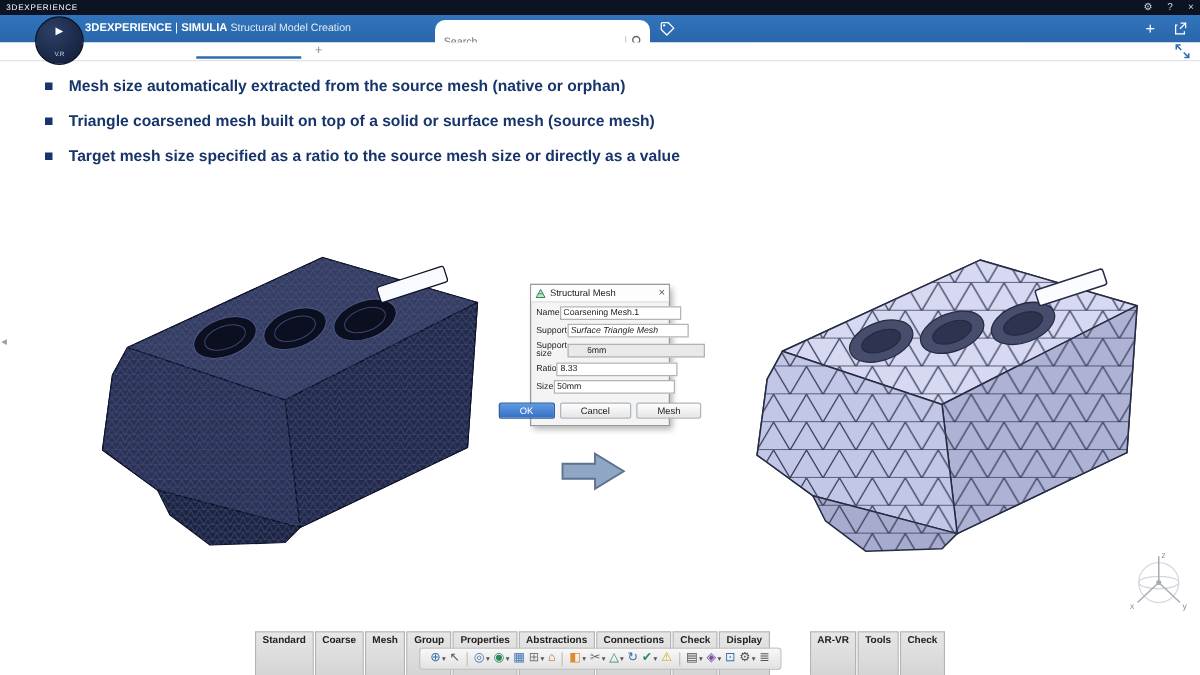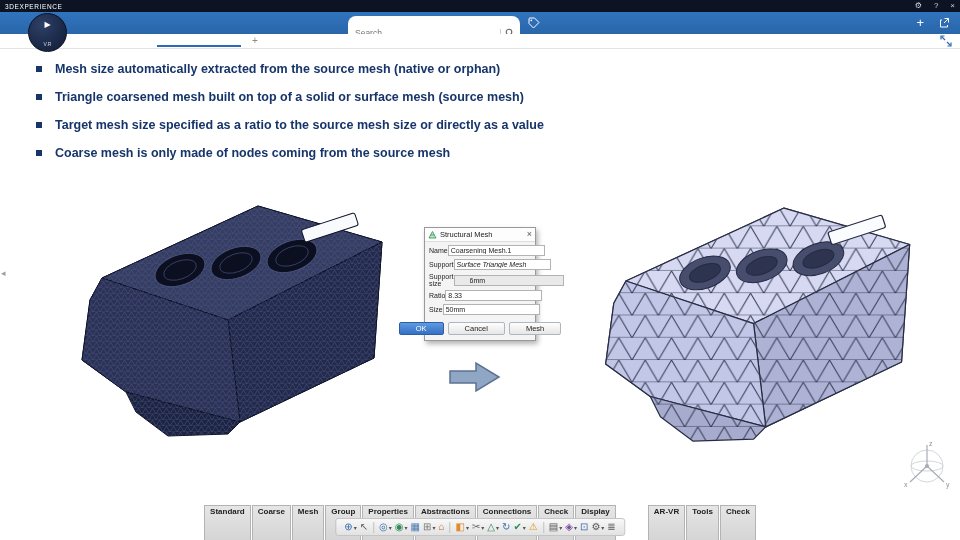"3DEXPERIENCE | SIMULIA Structural Model" div.app-title { html: none -> <div> <span>3DEXPERIENCE</span> <span>|</span> <span>SIMULIA</span> <span>Structural Model Creation</span> </div> }
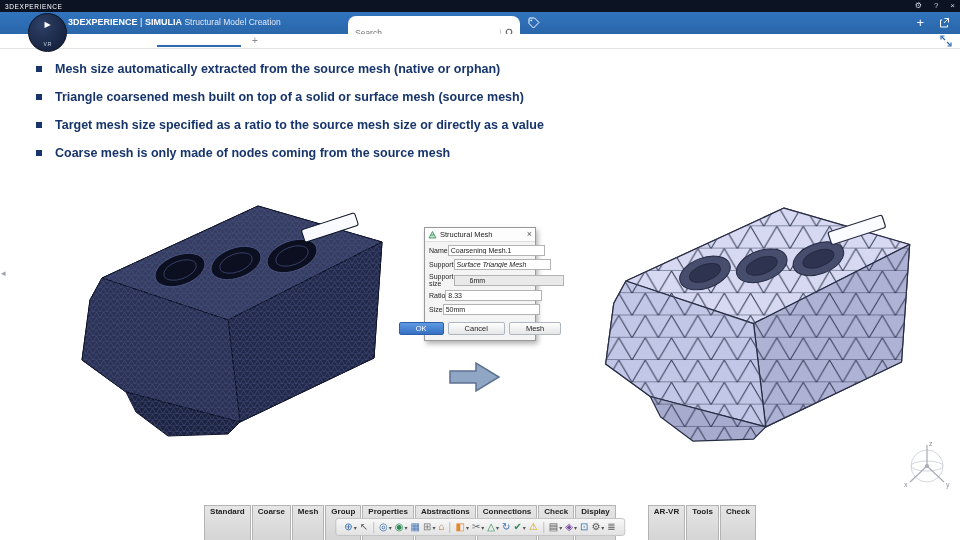"Coarse mesh is only made" li { html: <li>Coarse mesh is only made of nodes coming from the source mesh</li> -> none }
